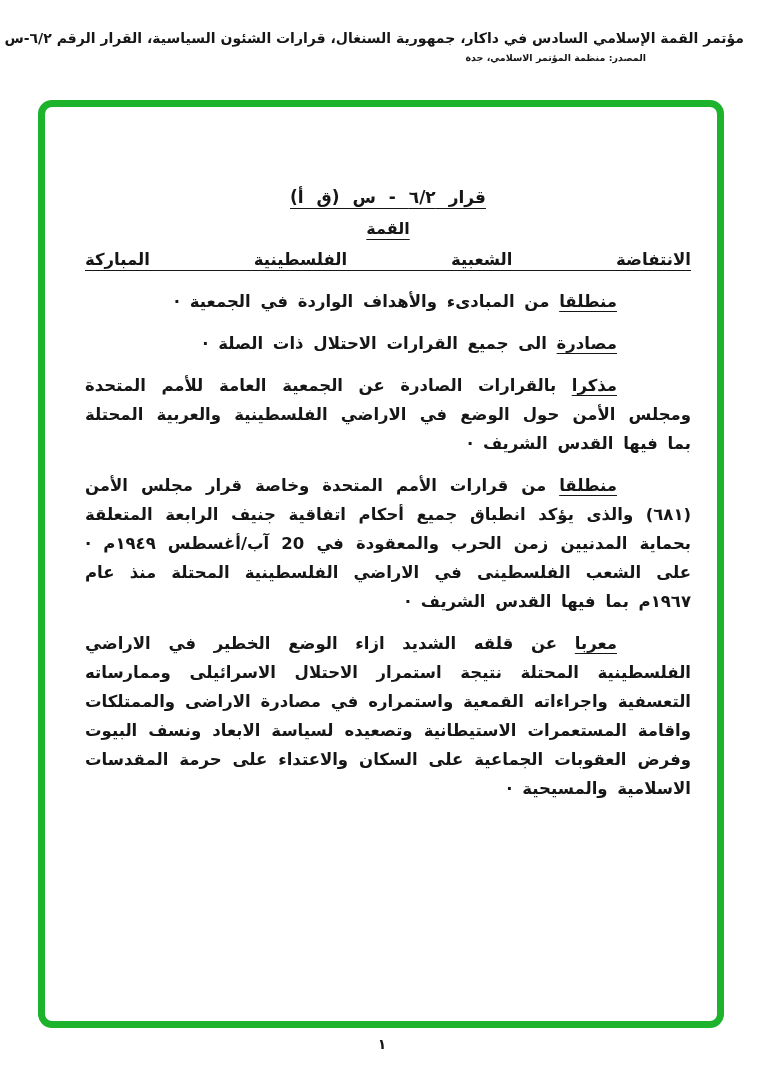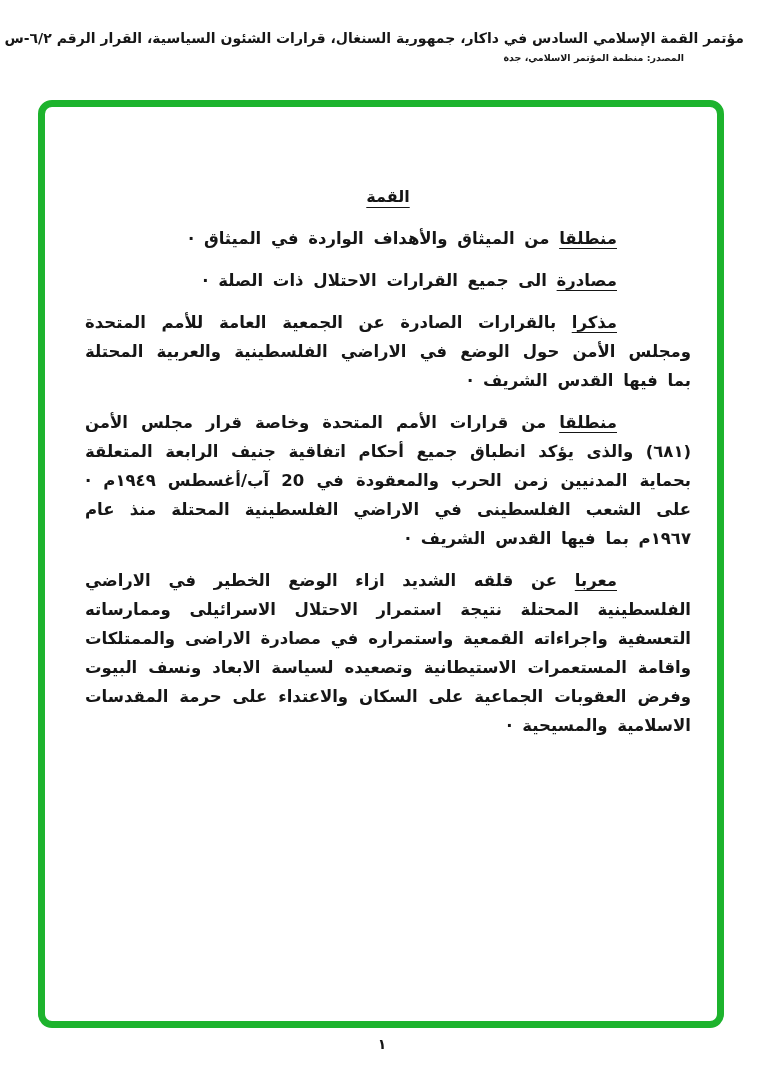"المصدر: منظمة المؤتمر الاسلامي، جدة" .header-line2 { padding: 6px 80px 0 0 -> 6px 118px 0 0 }
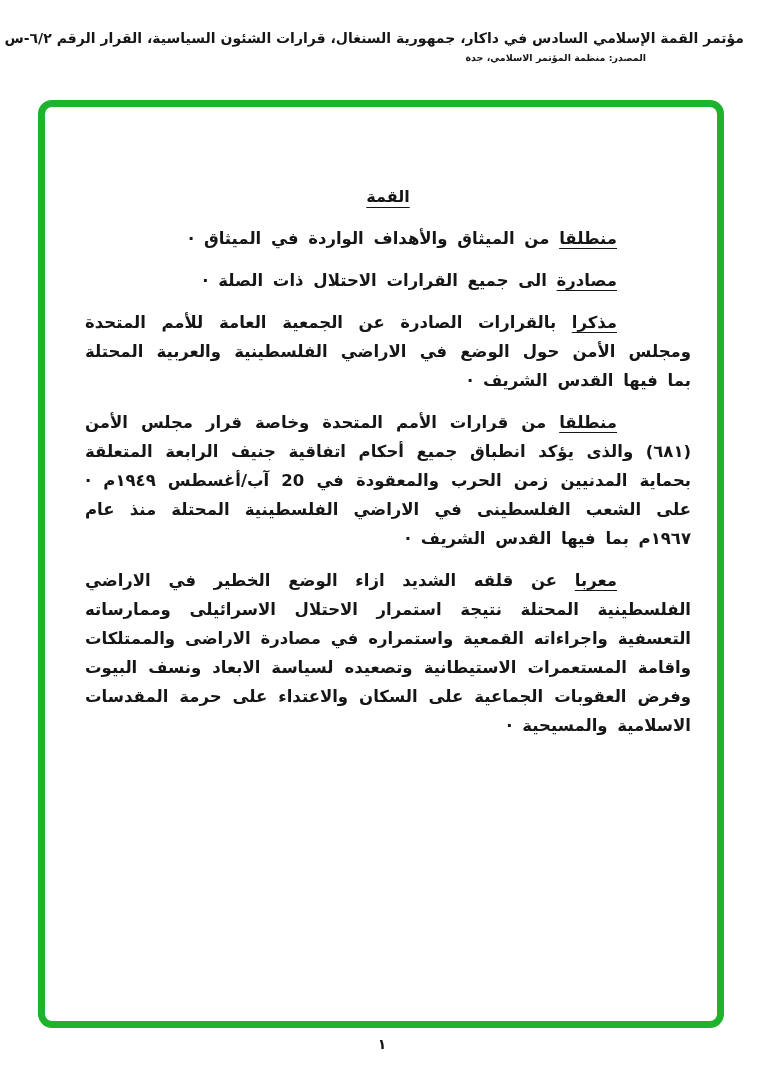"قرار ٦/٢ - س (ق" div.title-l1 { html: none -> <div>قرار ٦/٢ - س (ق أ)</div> }
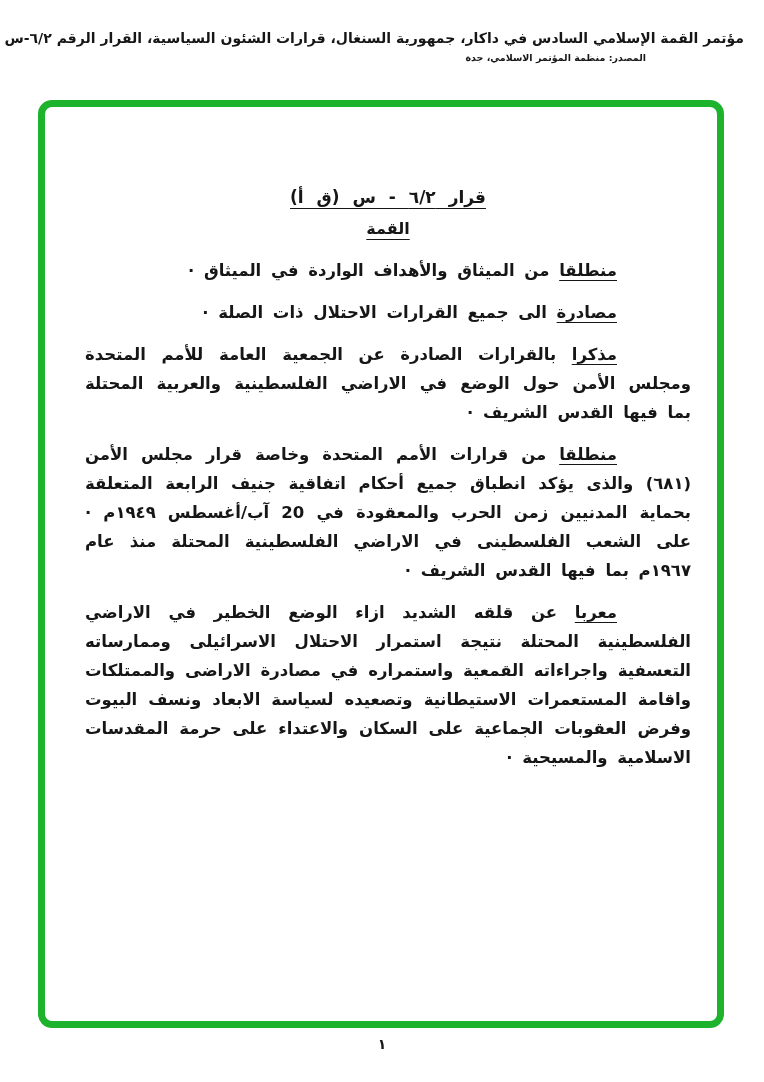"الانتفاضة الشعبية الفلسطينية المباركة" div.title-l3 { html: none -> <div>الانتفاضة الشعبية الفلسطينية المباركة</div> }
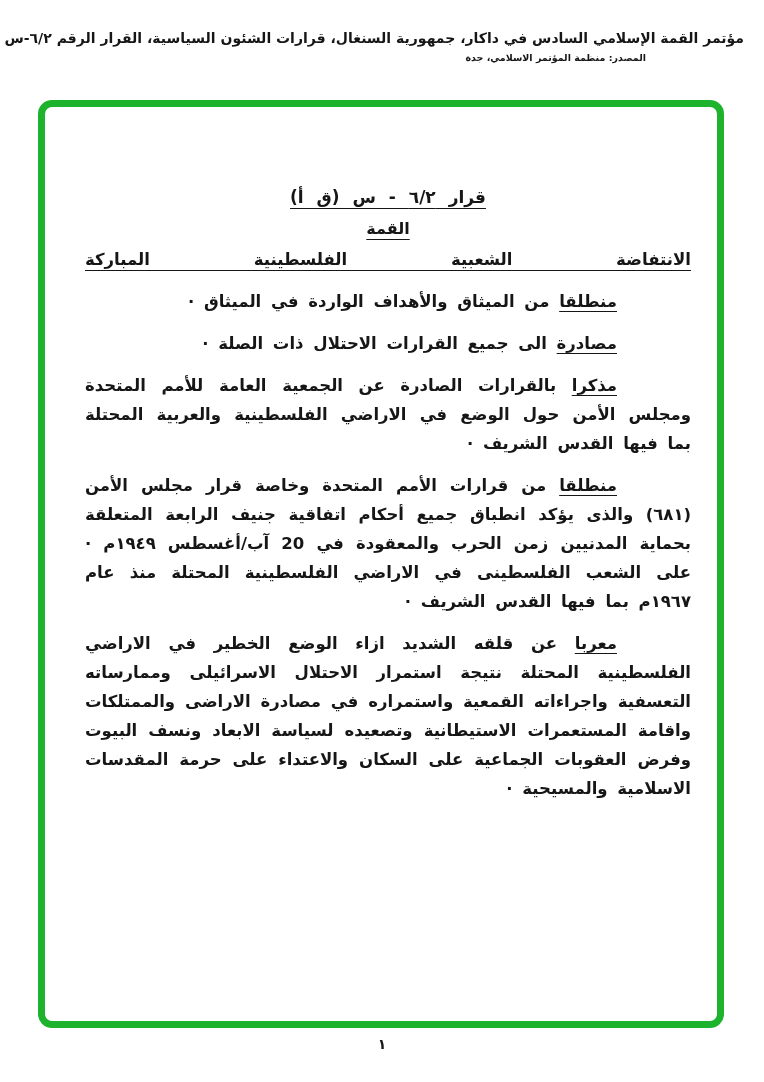"من الميثاق والأهداف الواردة في" span { text: الميثاق والأهداف الواردة في الميثاق -> المبادىء والأهداف الواردة في الجمعية }
